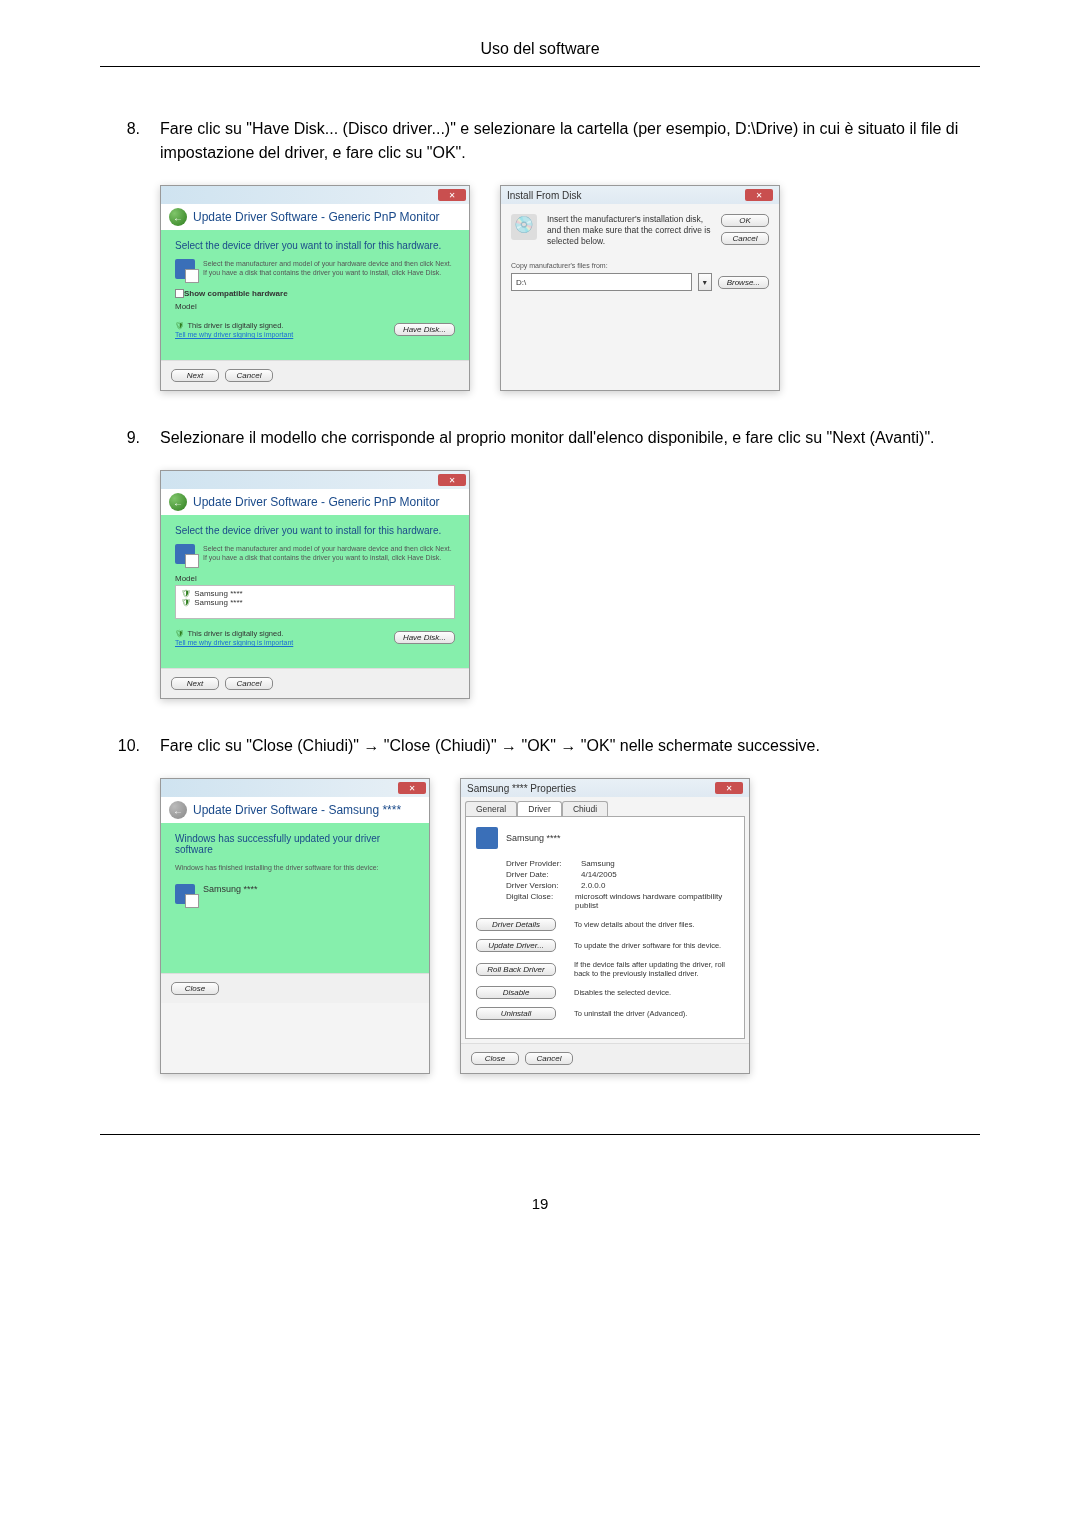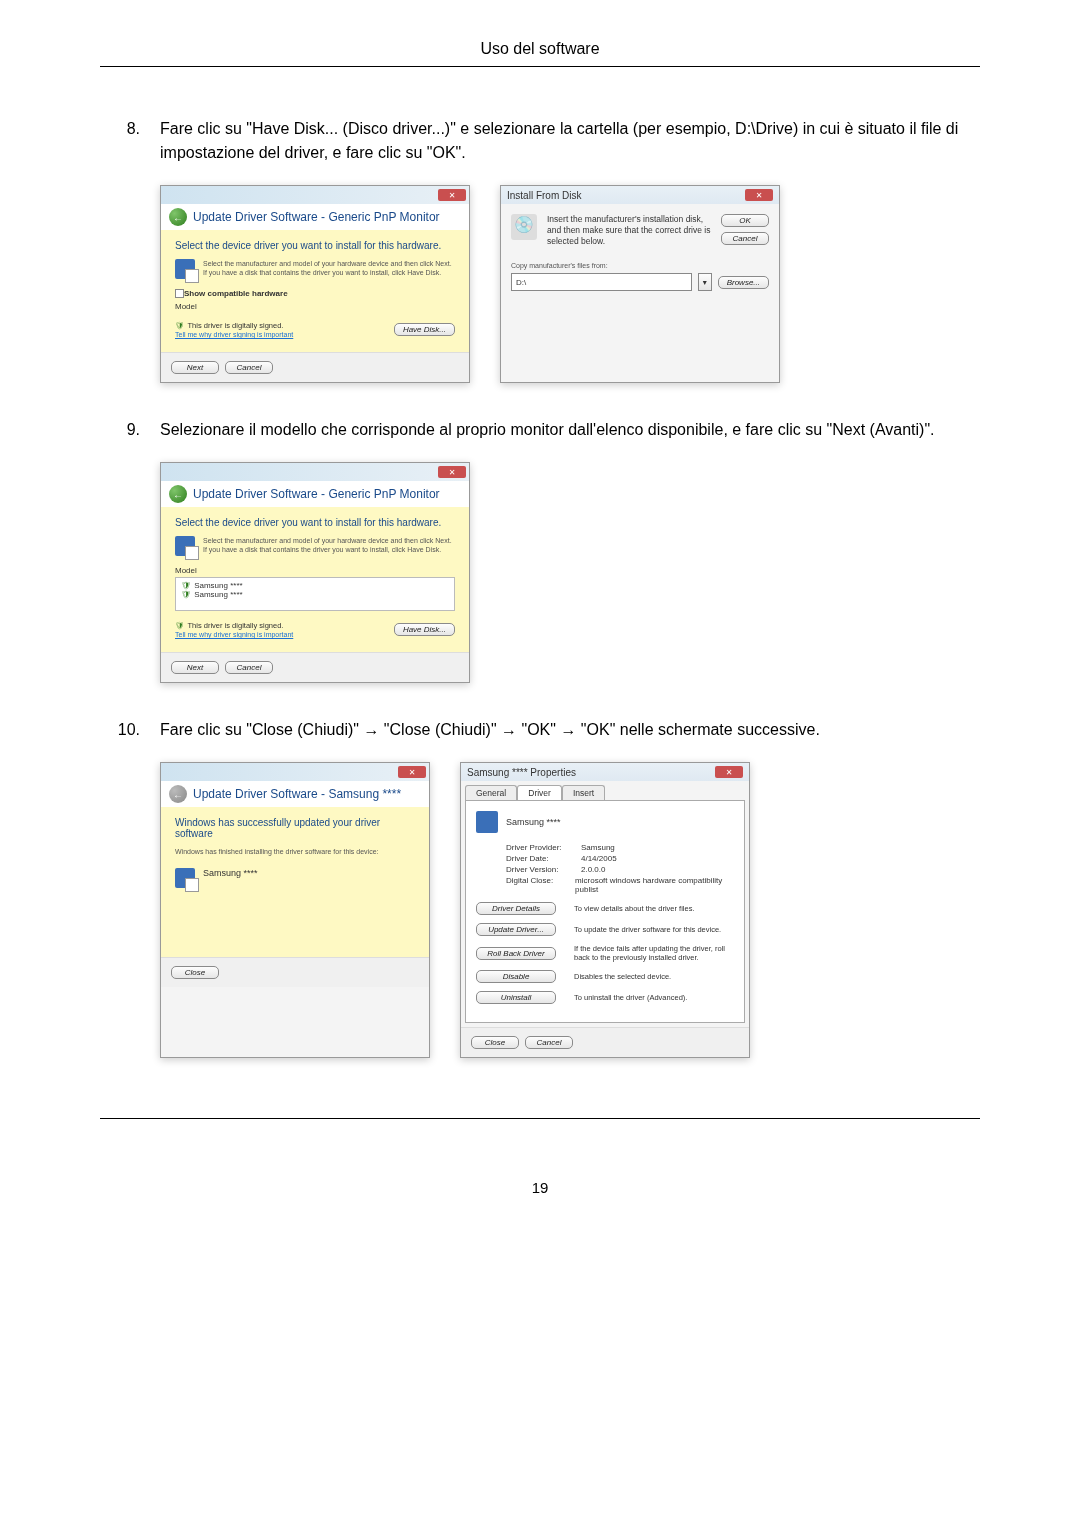"Select the device driver you" .win-body { background: #fef9c3 -> #86efac; padding: 10px 14px 14px -> 10px 14px 22px }
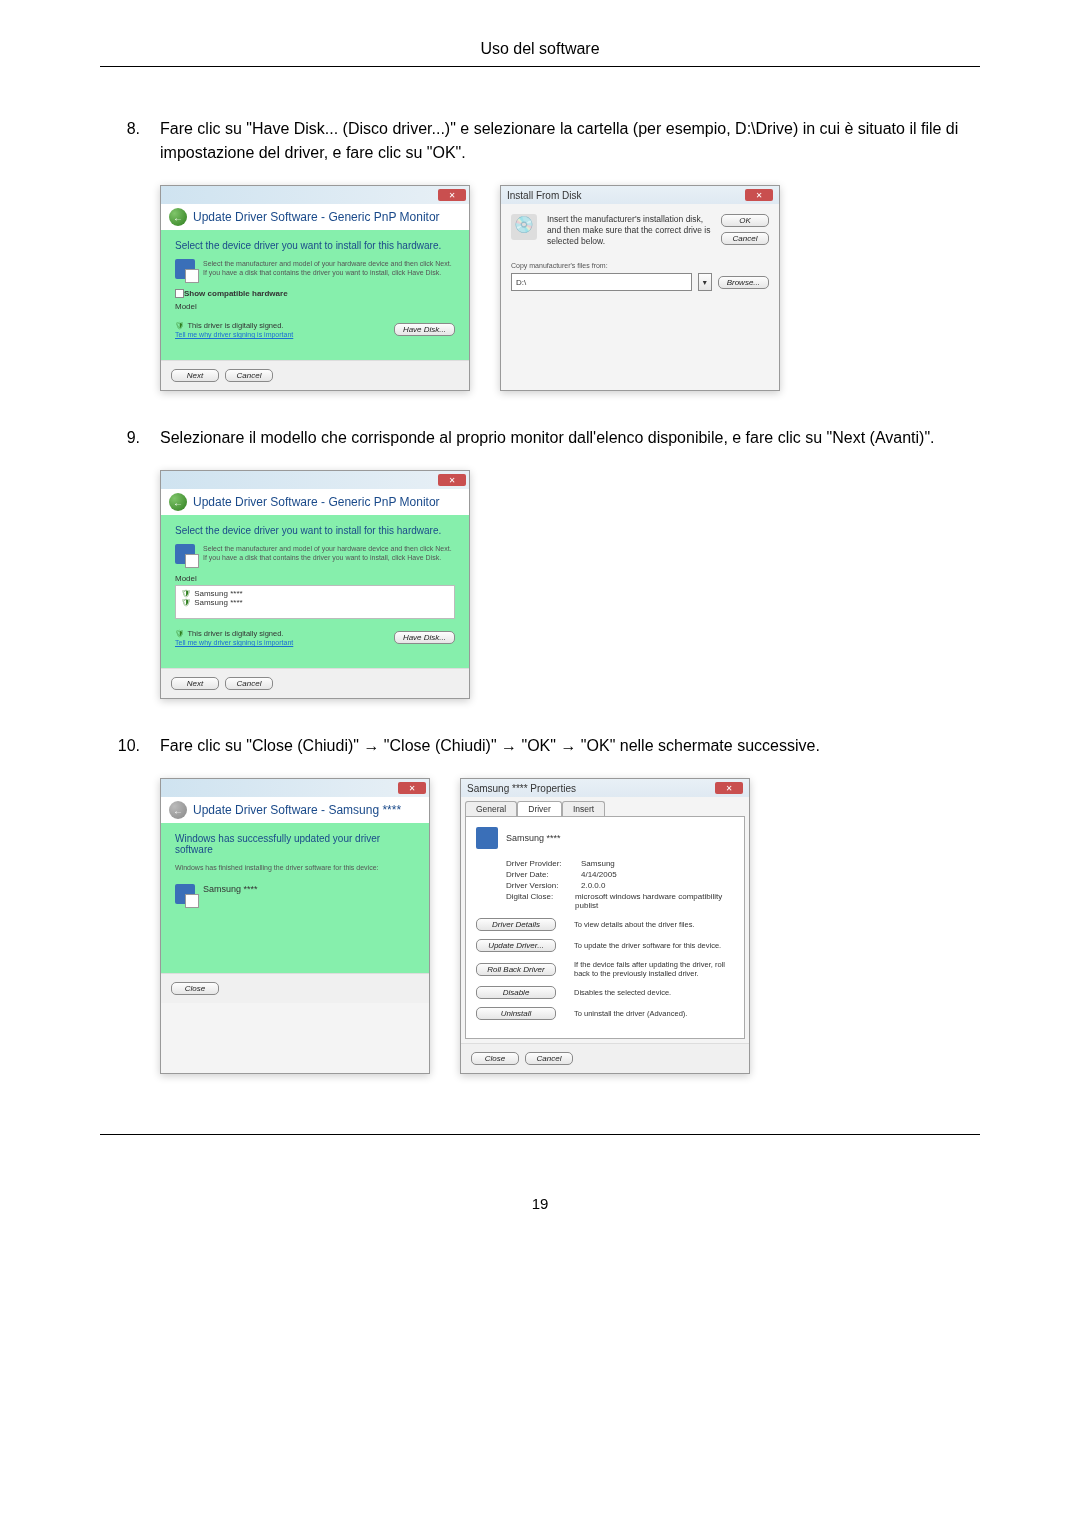"Insert" div.tab { text: Insert -> Chiudi }
